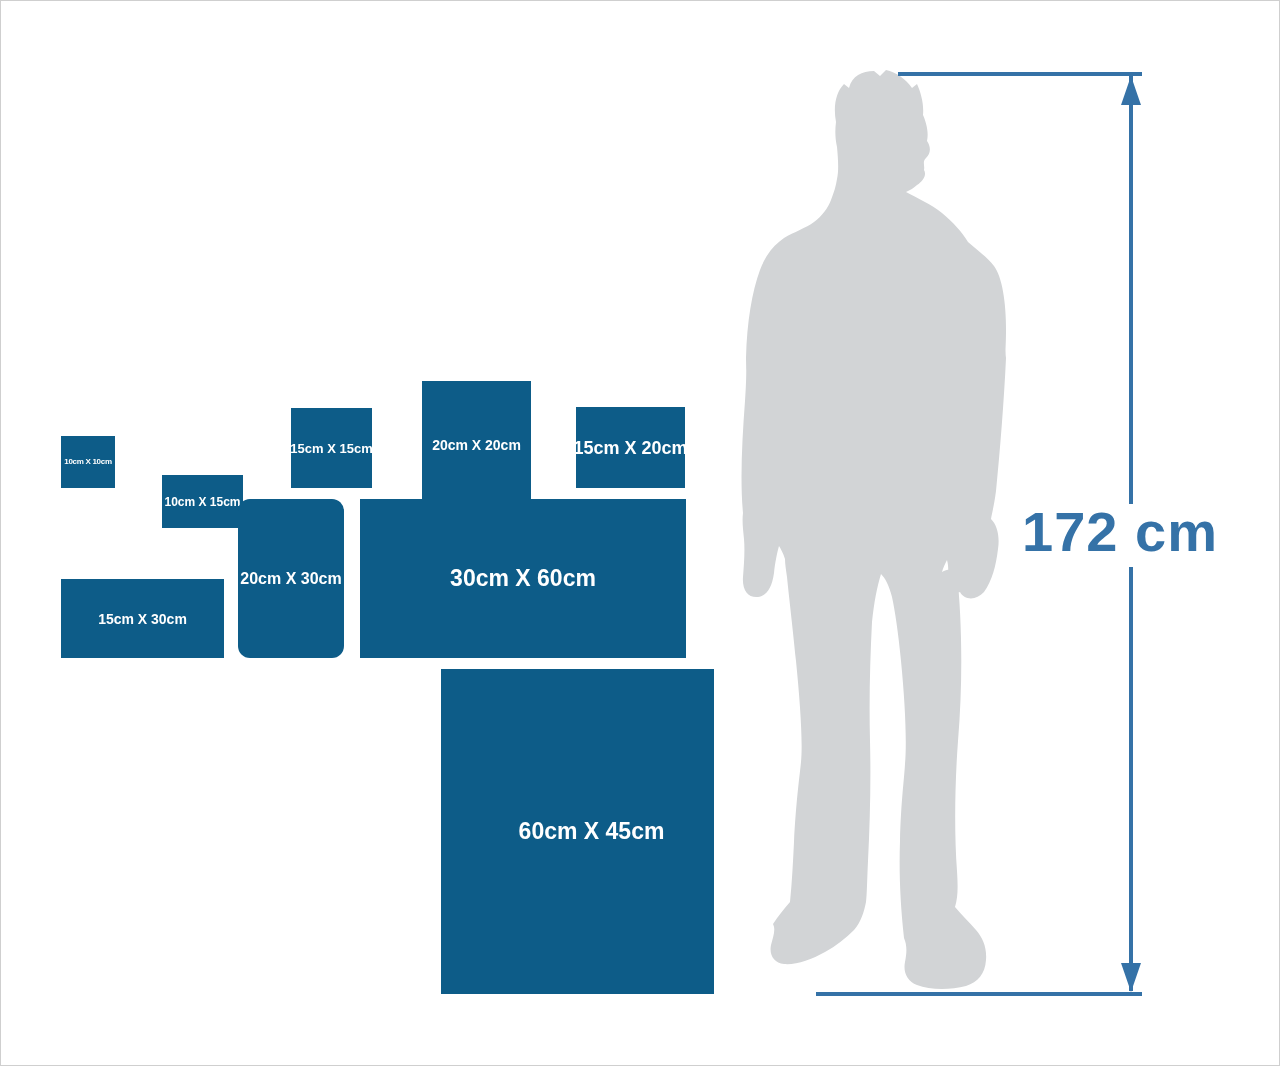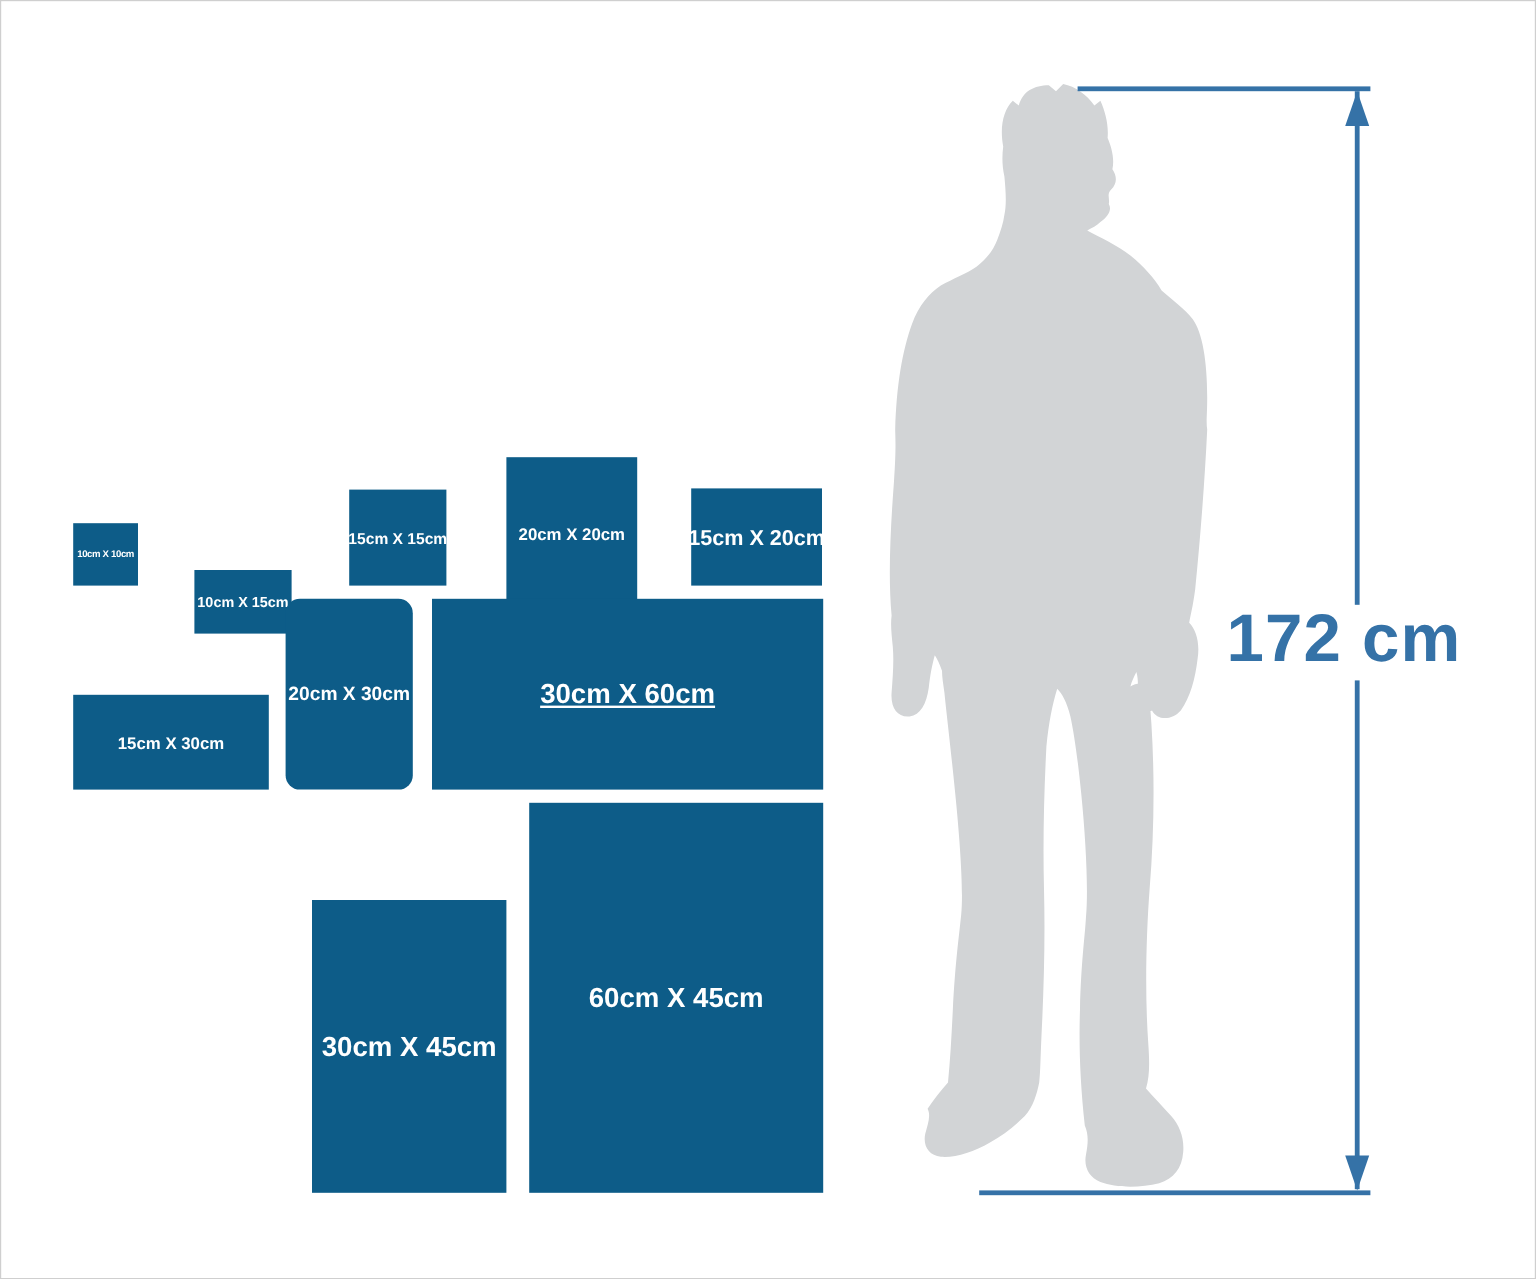"30cm X 60cm" div.size-box { text-decoration: underline -> none }
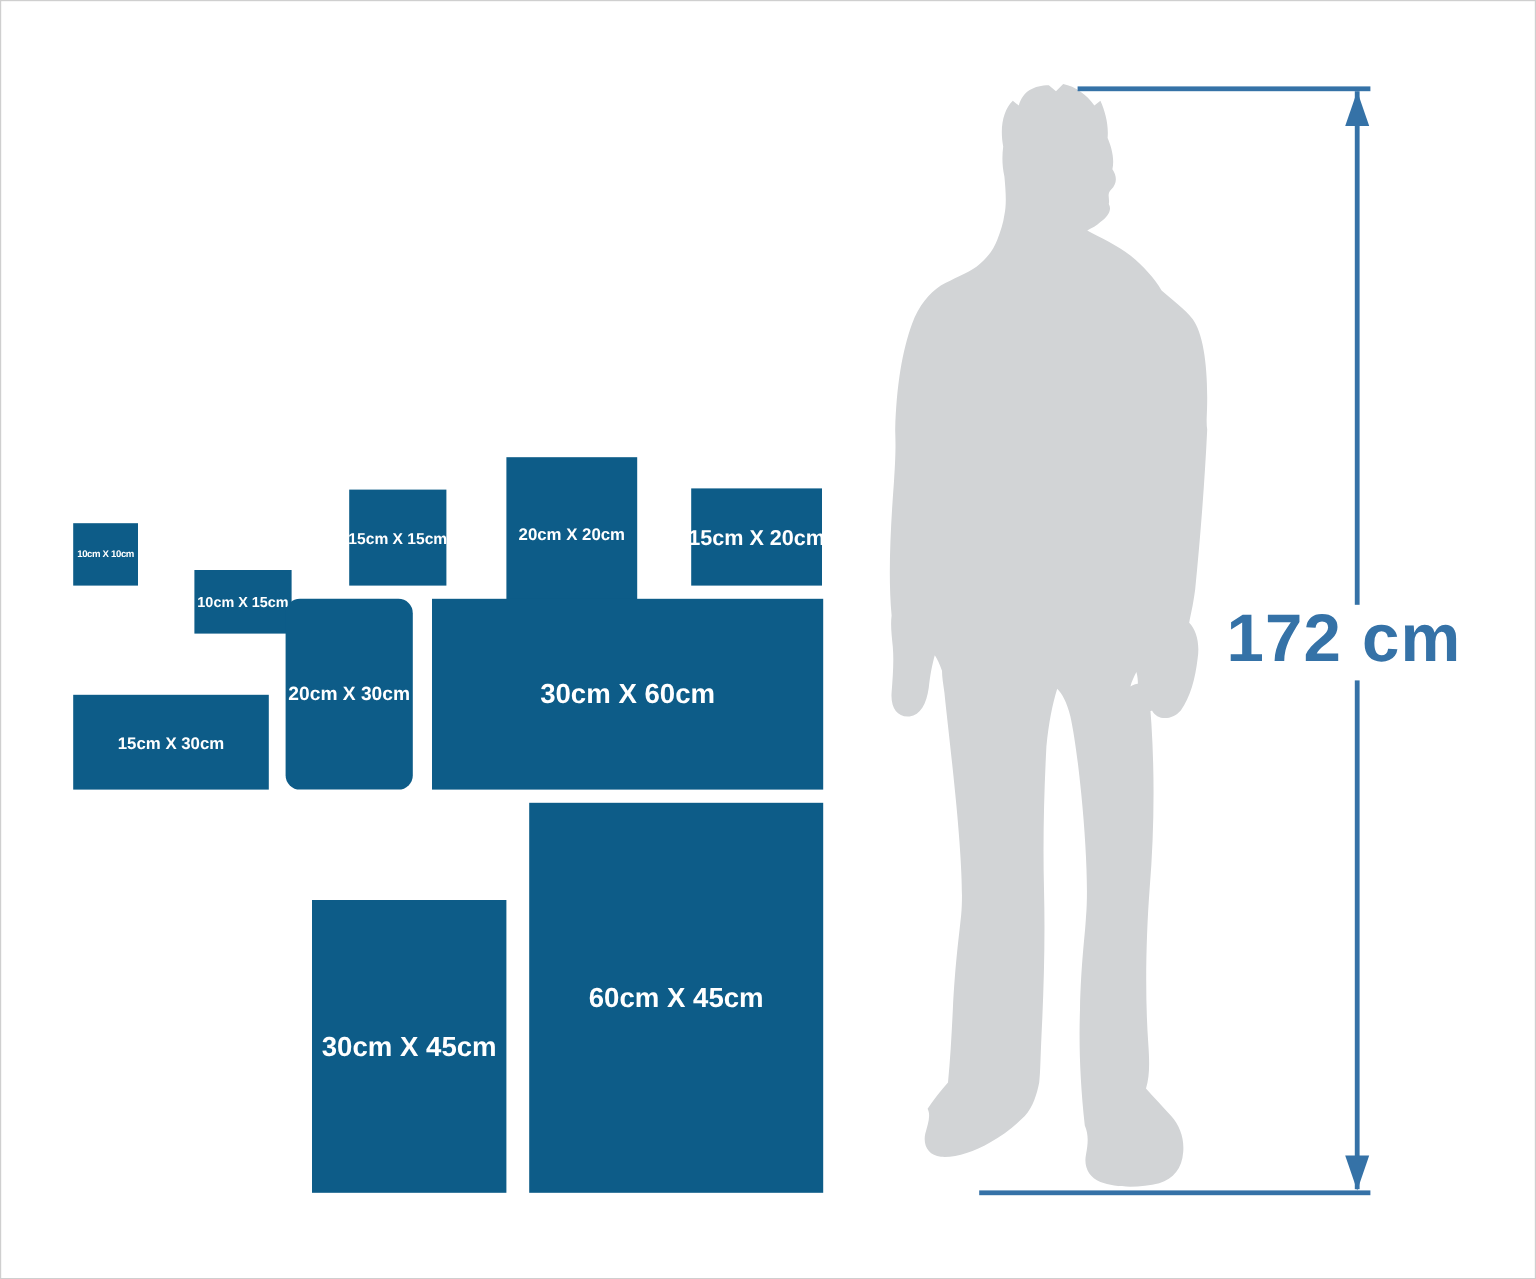"60cm X 45cm" div.size-box { padding-left: none -> 28px }
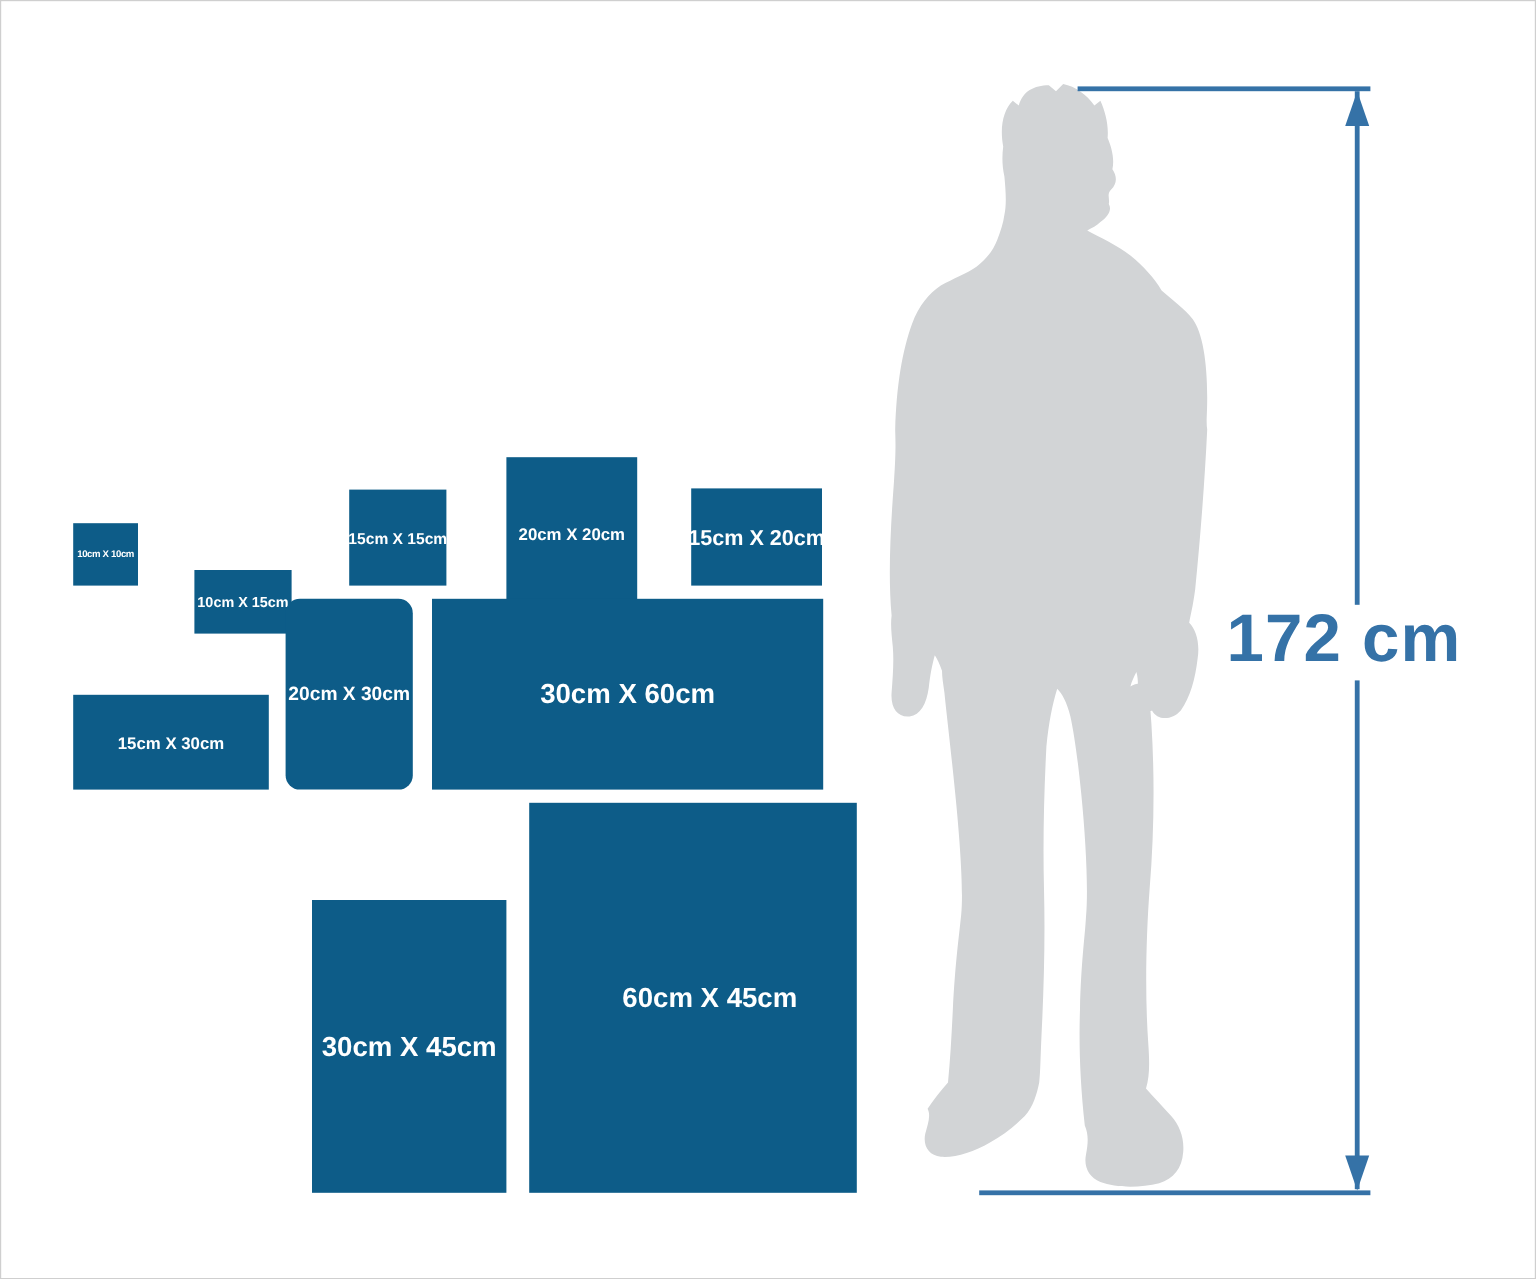"30cm X 45cm" div.size-box { html: <div>30cm X 45cm</div> -> none }
